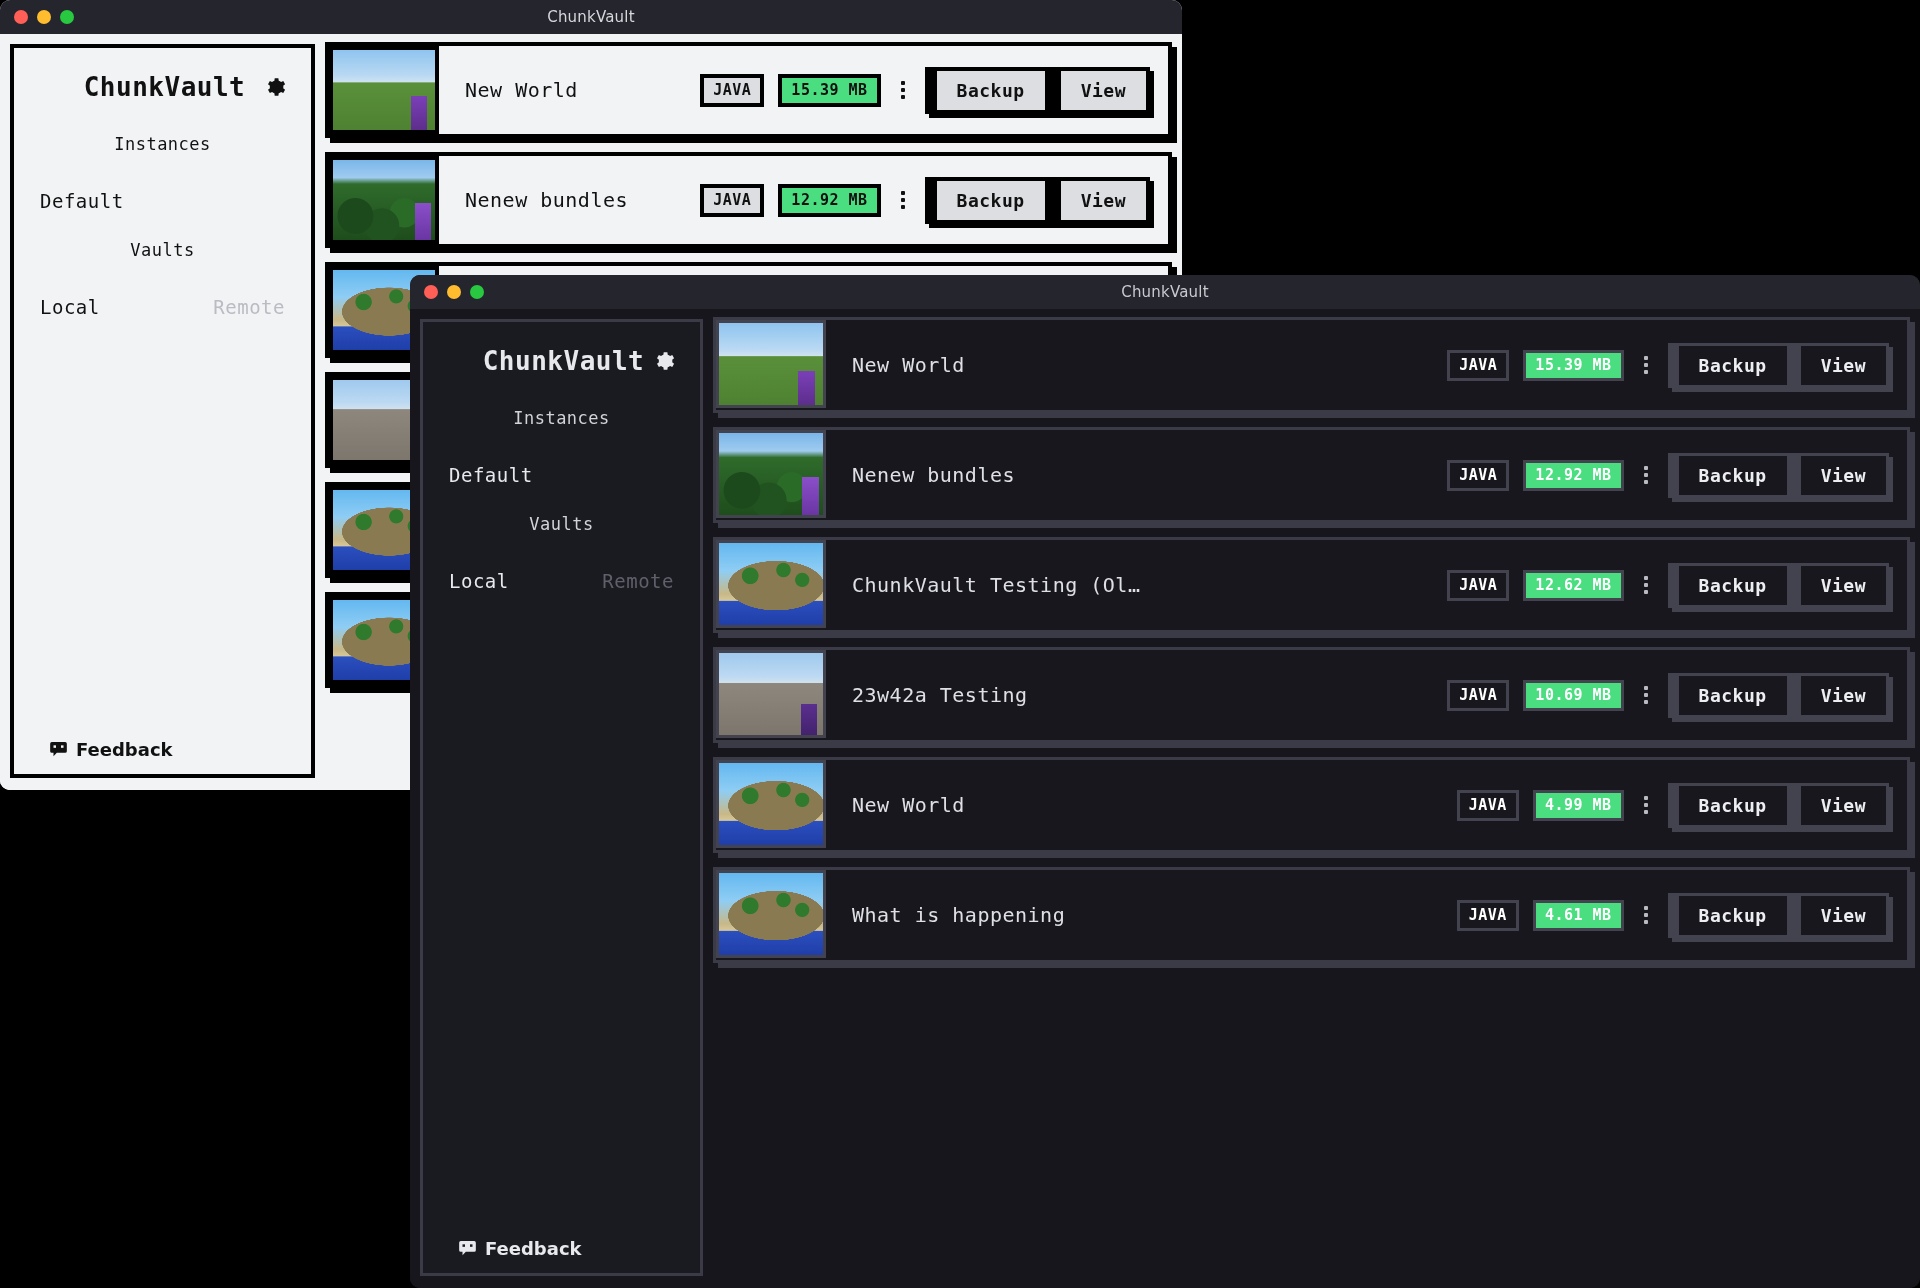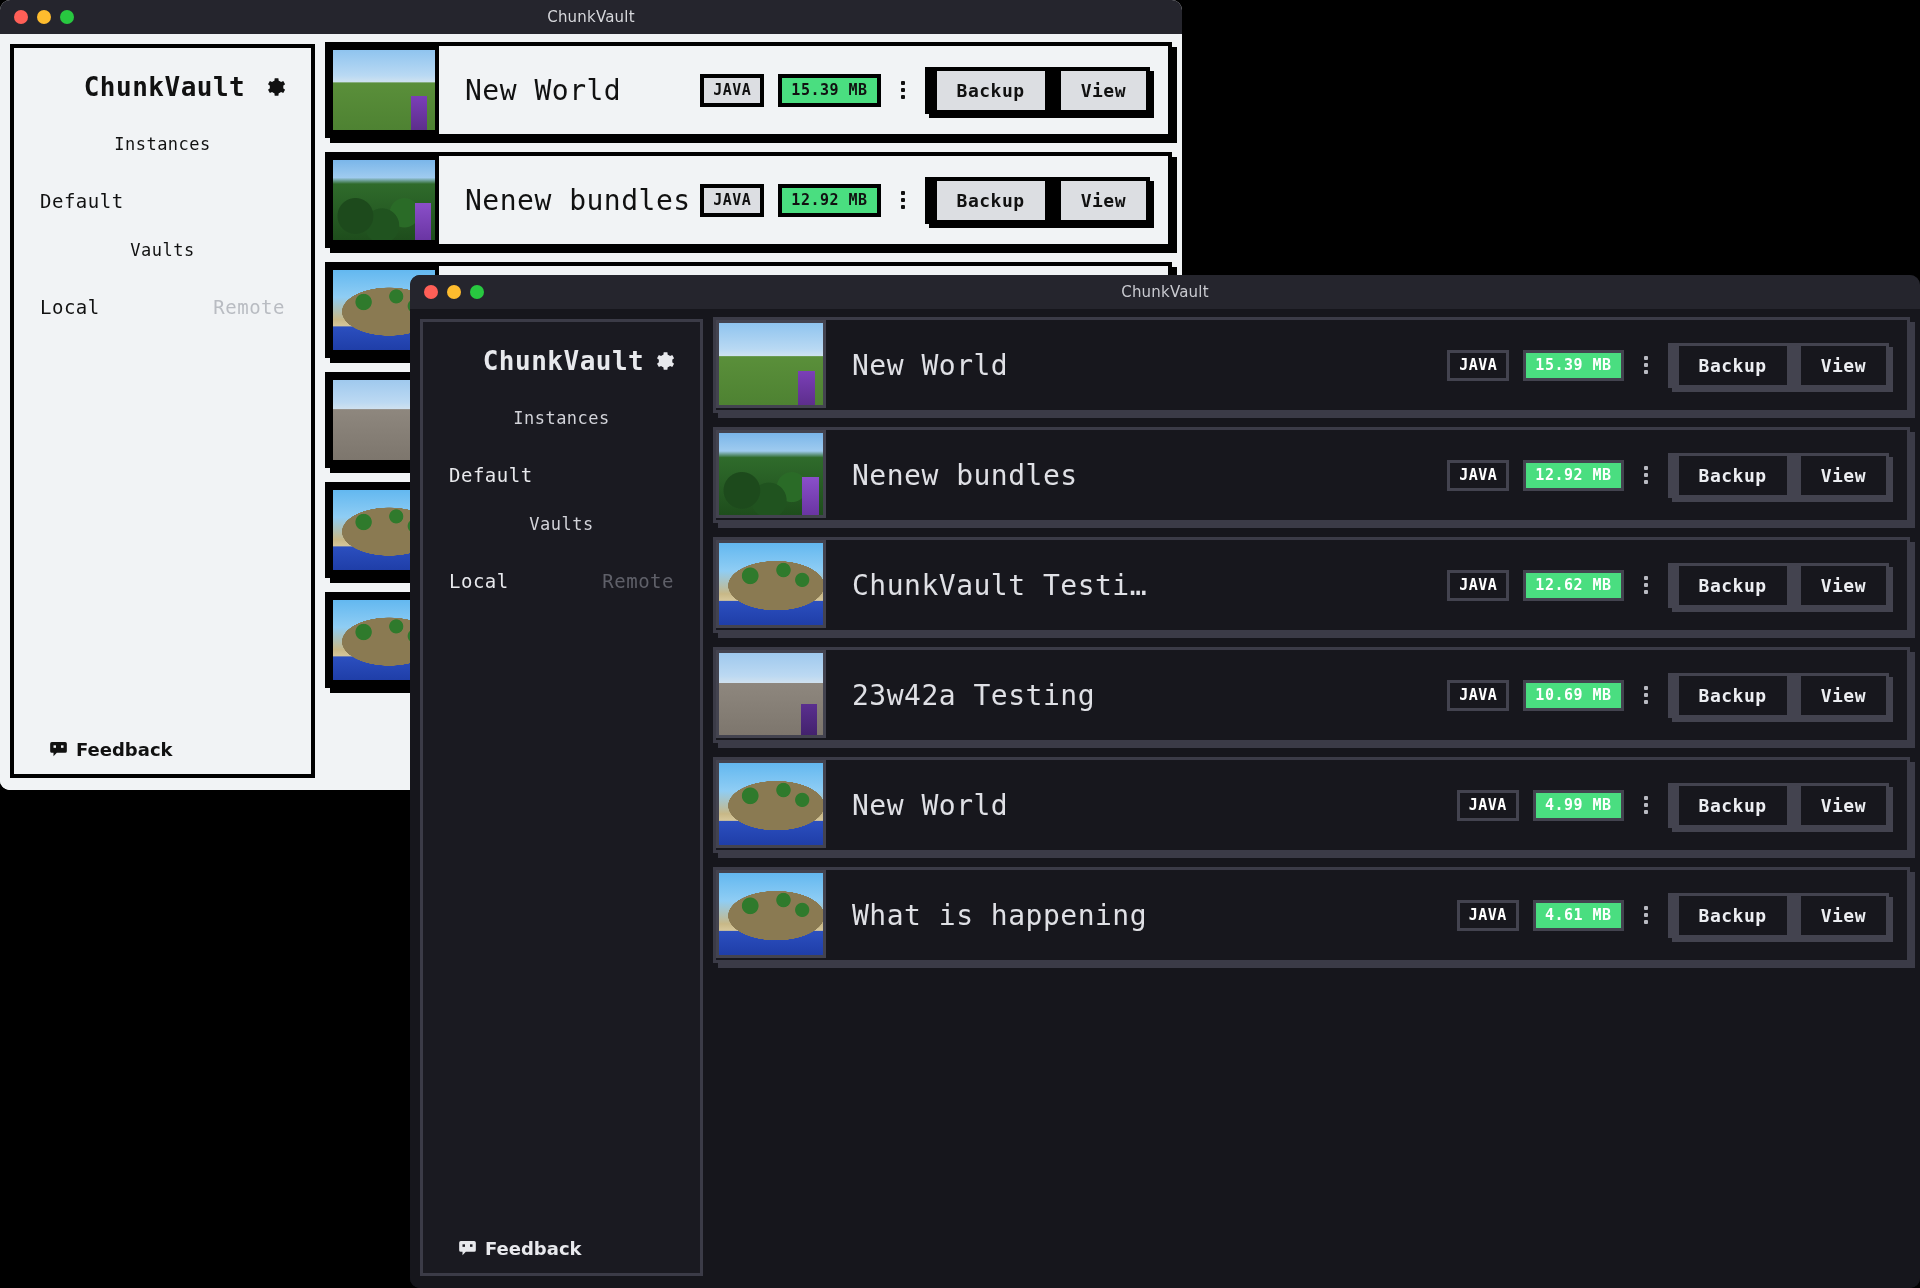"New World" .wname { font-size: 28px -> 20px }
